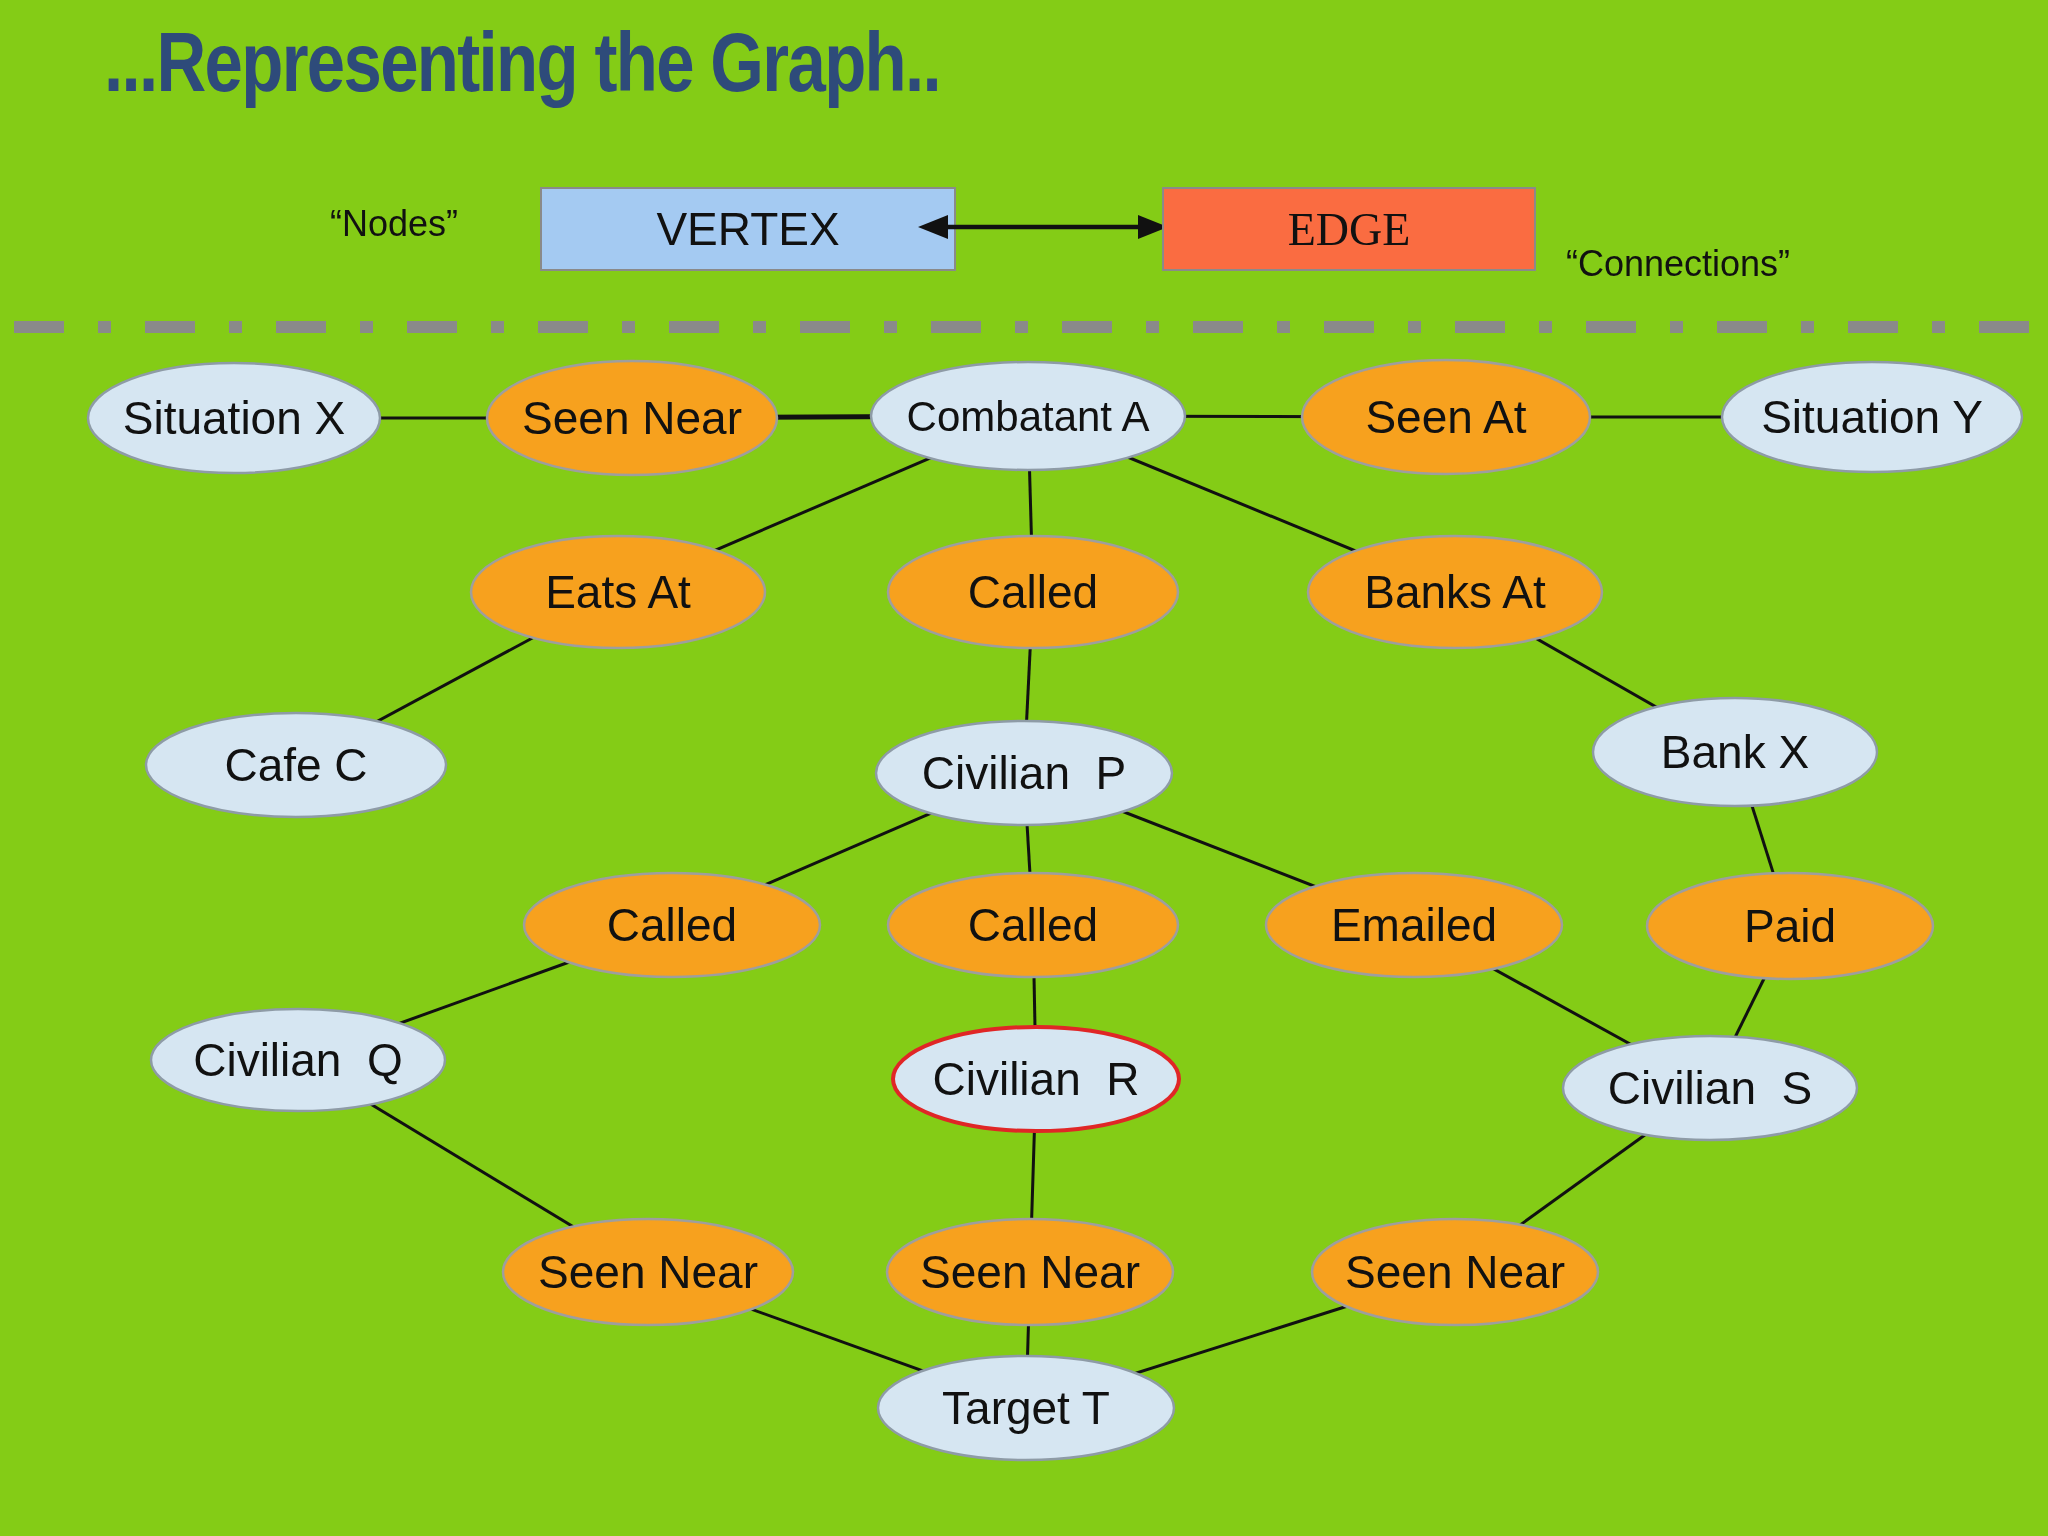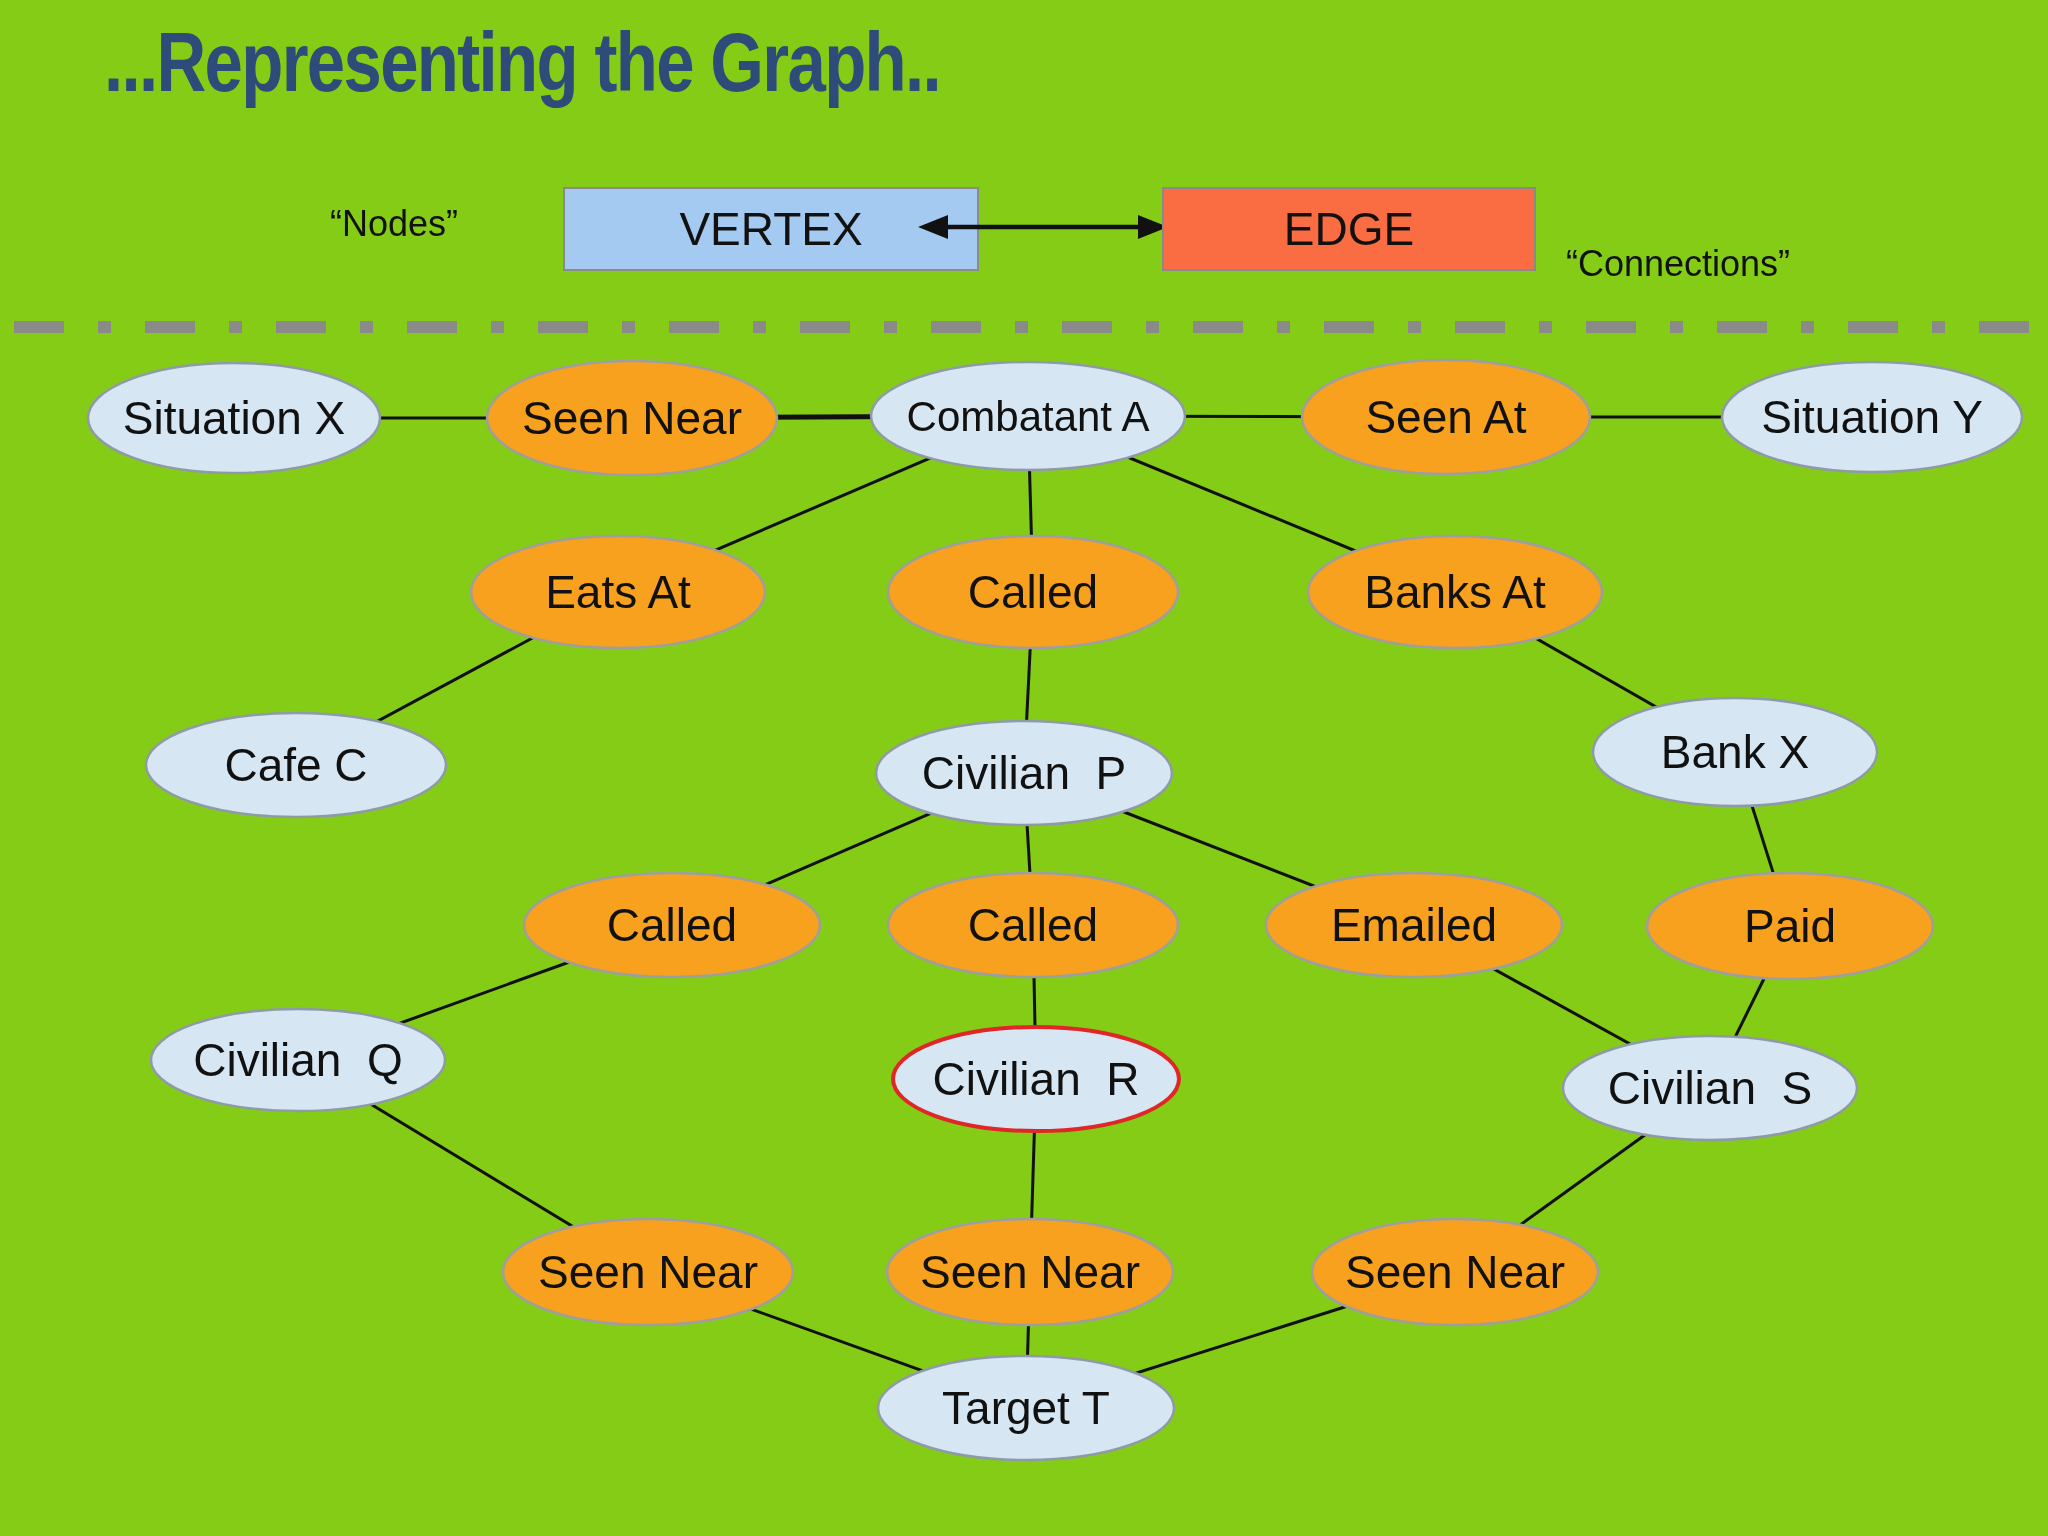"VERTEX" .legend-box.vertex { margin-left: 23px -> none }
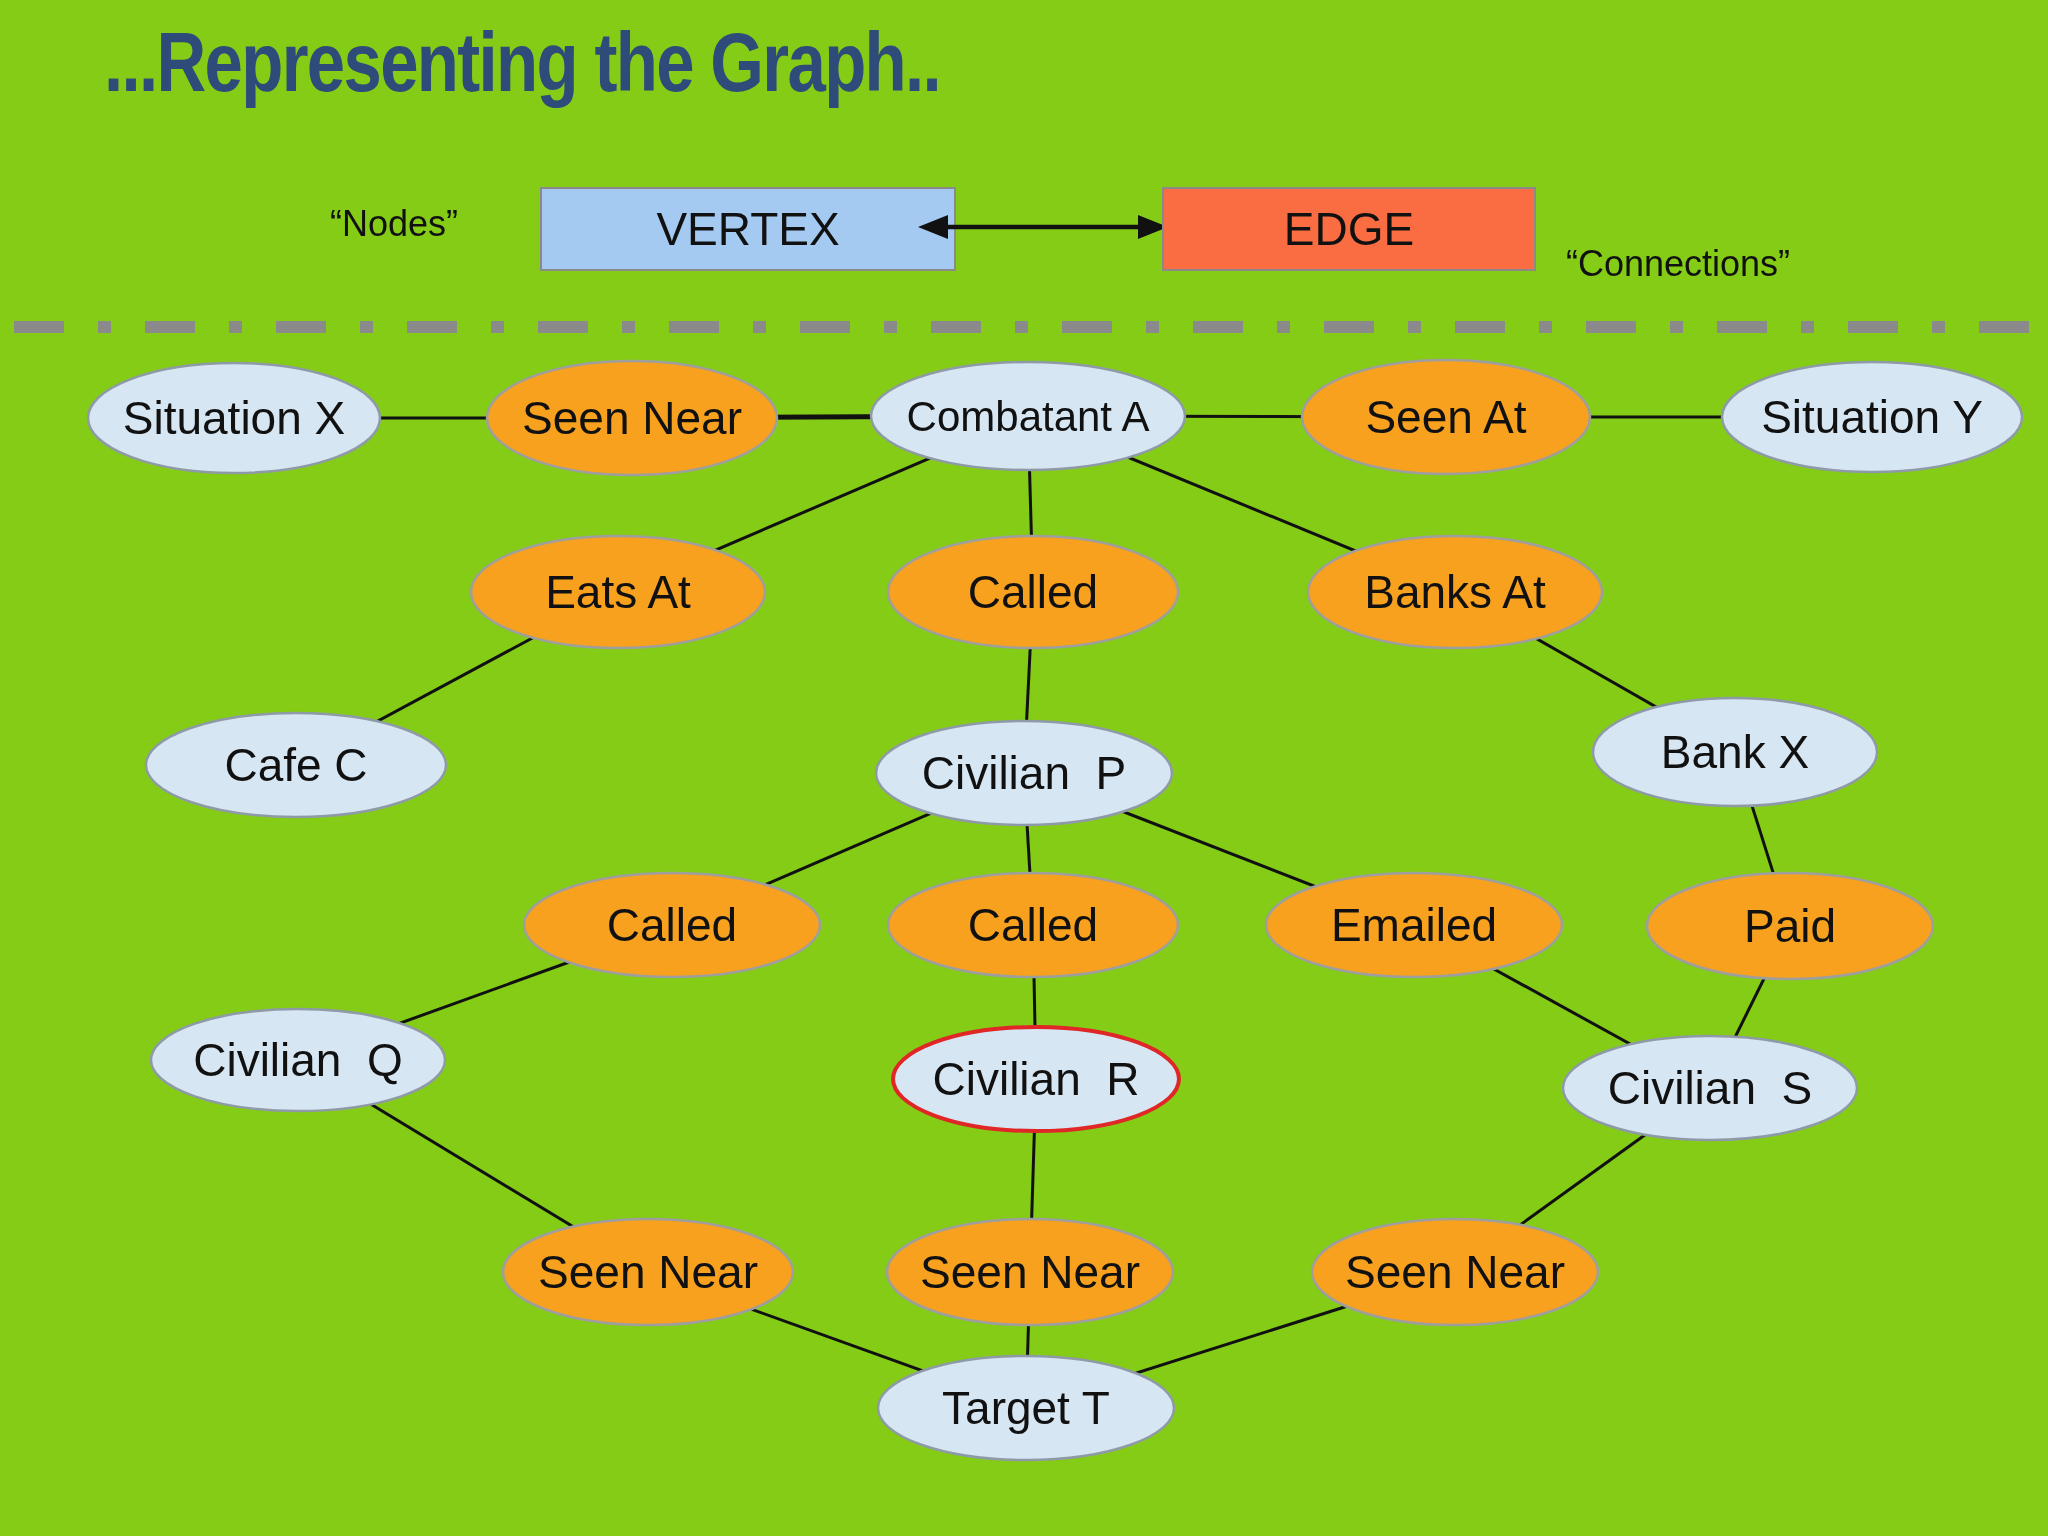"EDGE" .legend-box.edge { font-family: none -> Liberation Serif, serif }
